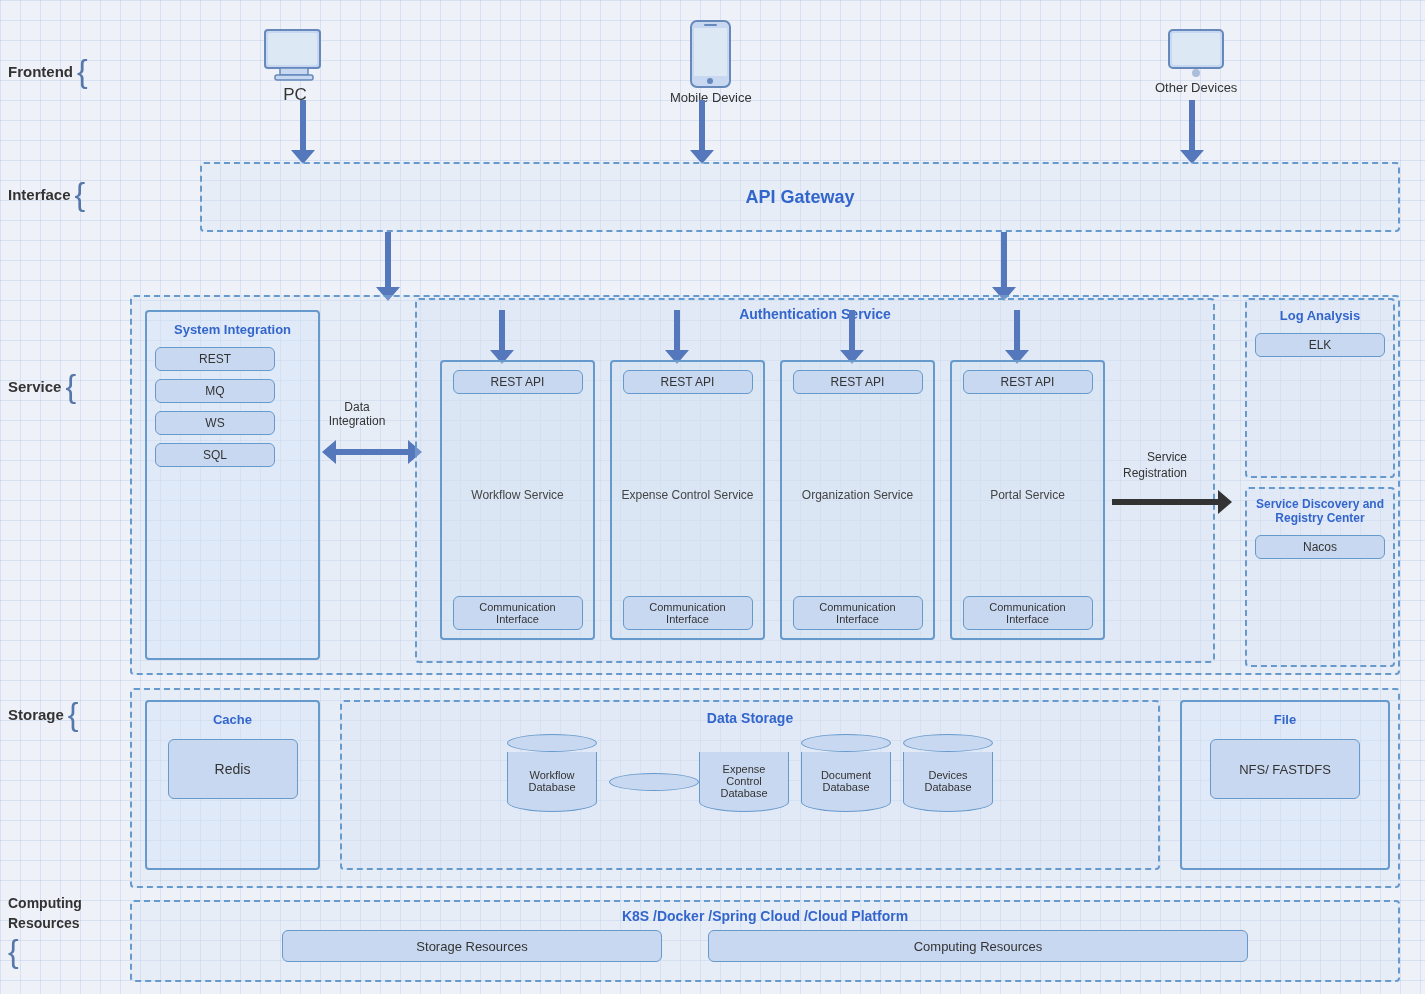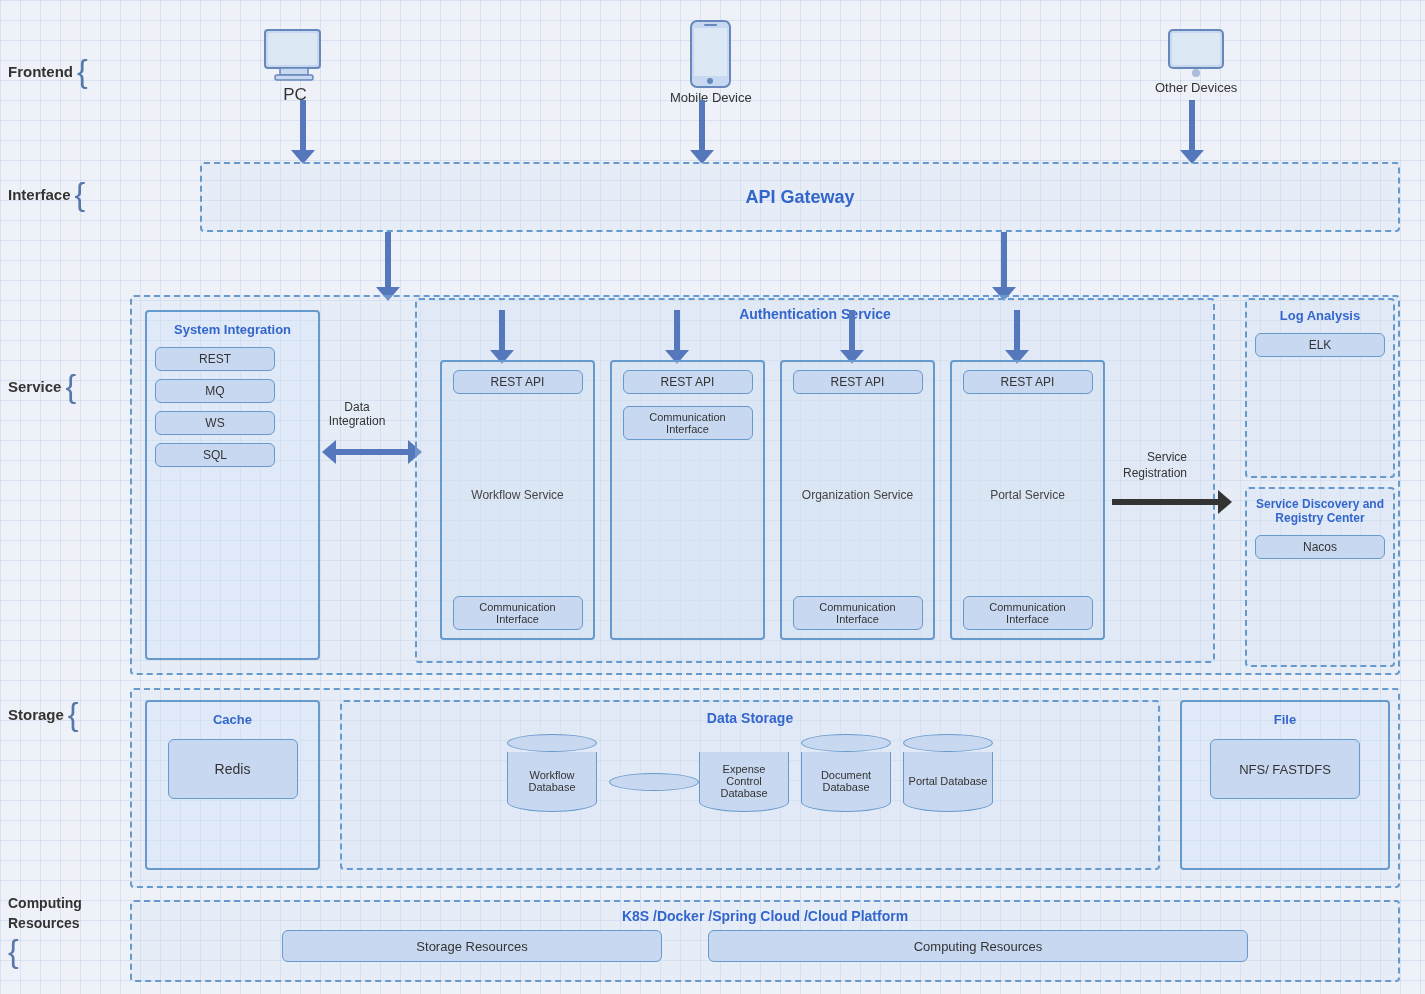"Expense Control Service" div { html: none -> <div>Expense Control Service</div> }
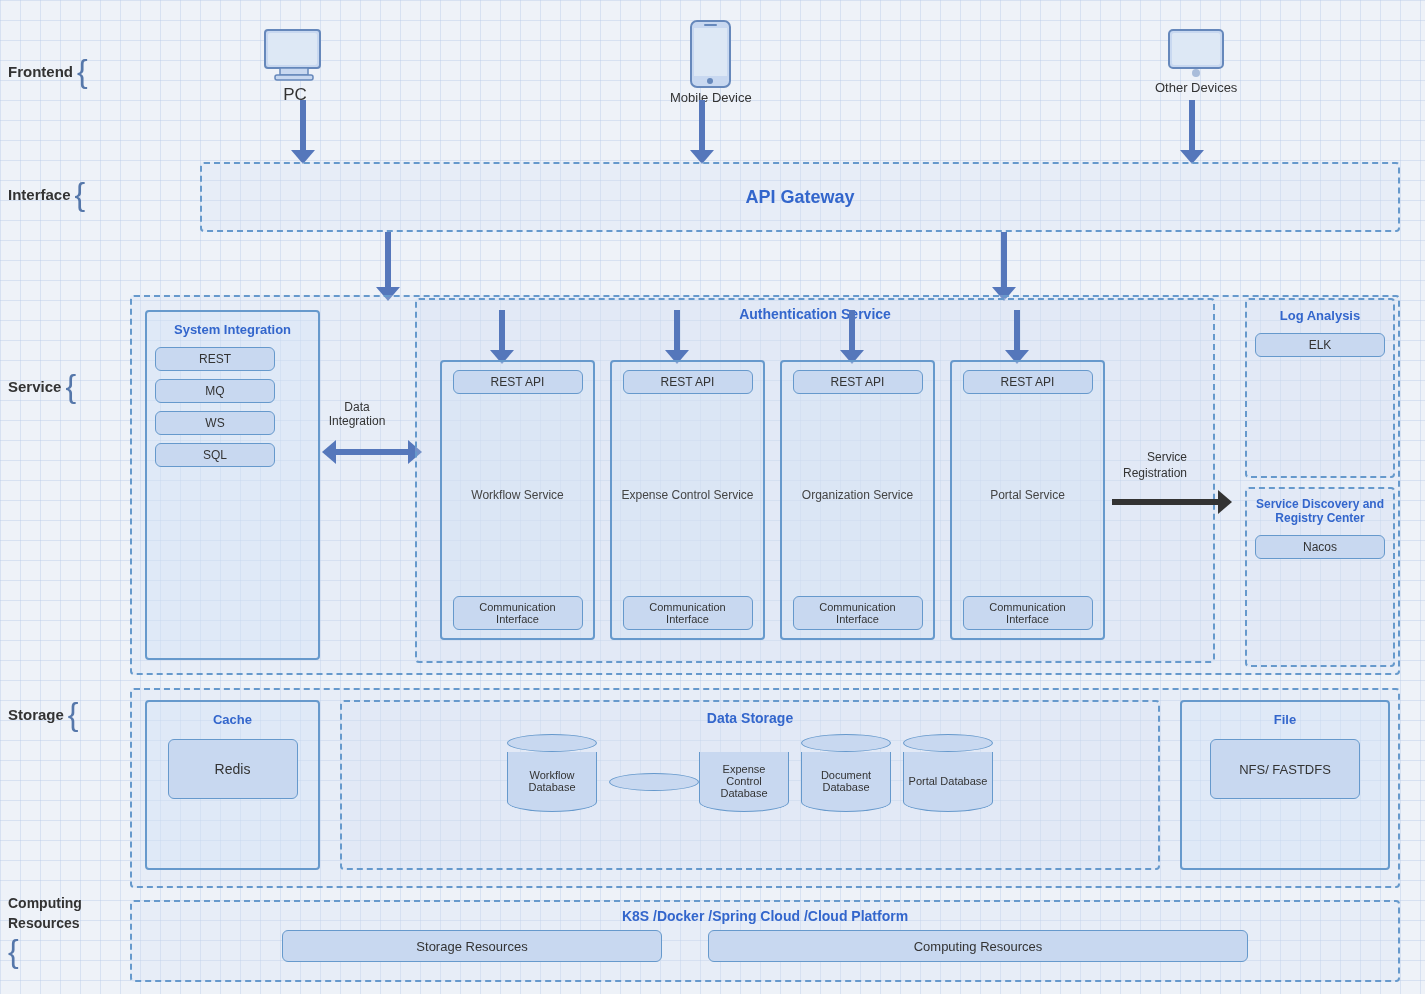"Portal Database" span { text: Portal -> Devices }
